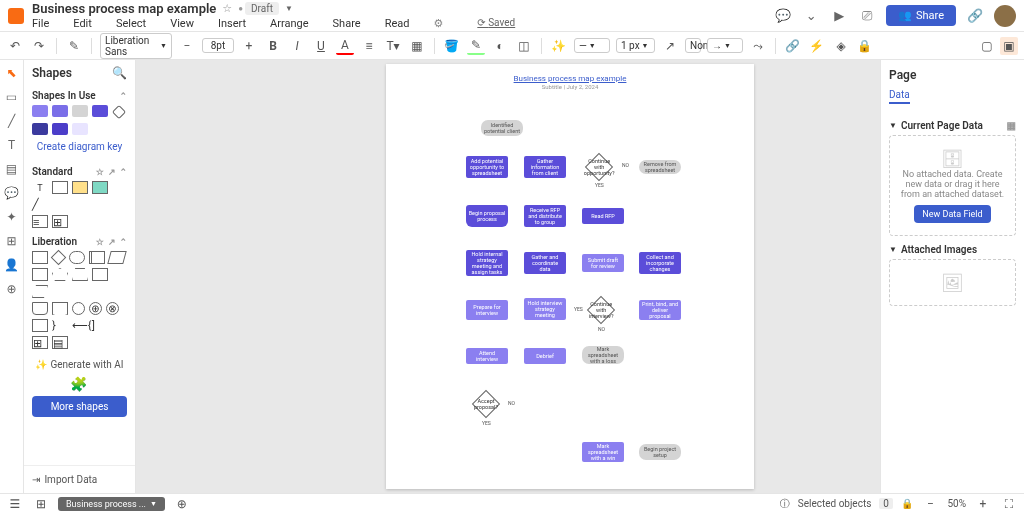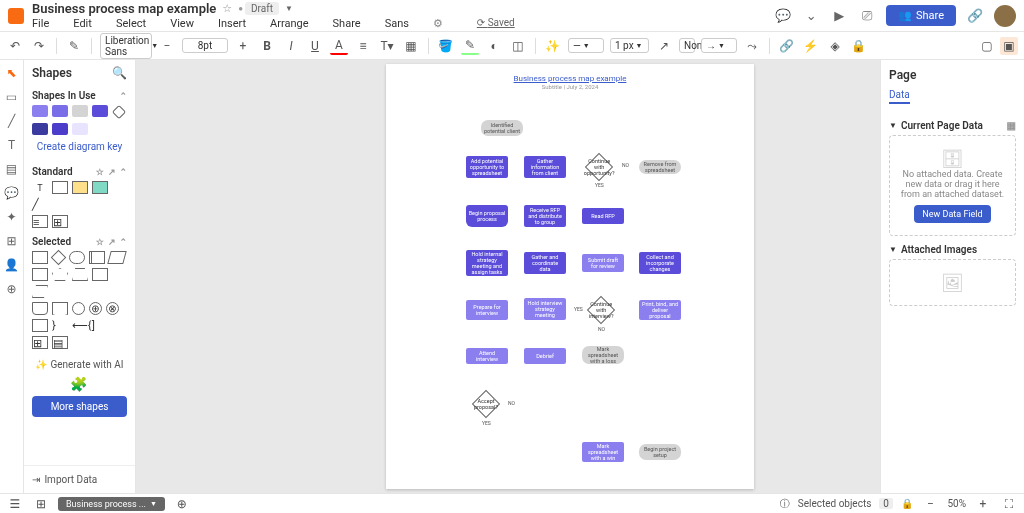"Sans" span { text: Sans -> Read }
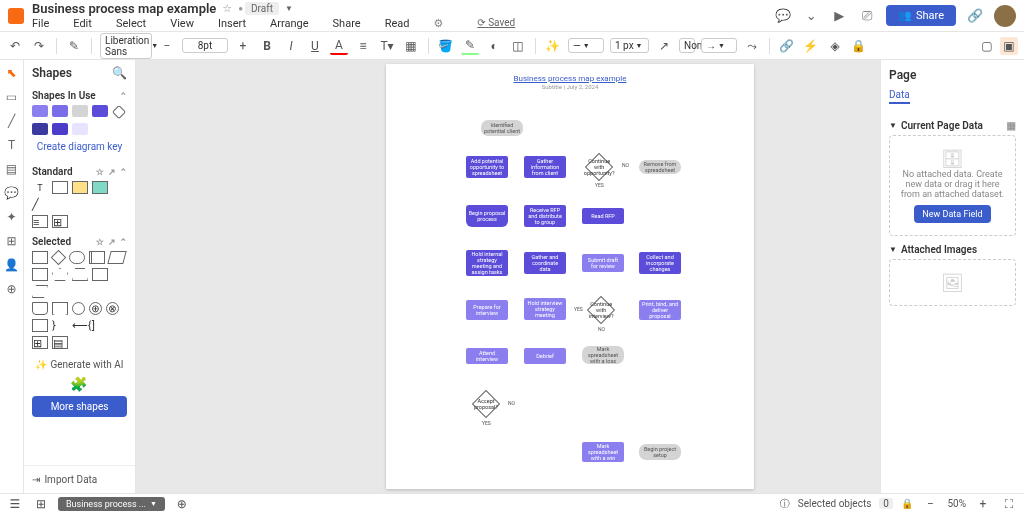"Liberation Sans" div.tb-select { width: 52px -> 72px }
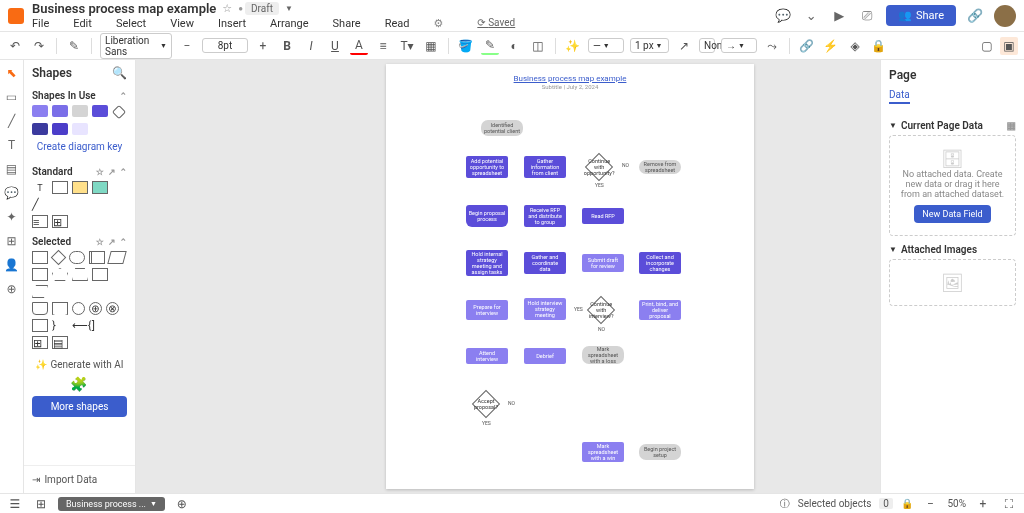"8pt" div.tb-select { width: 46px -> 32px }
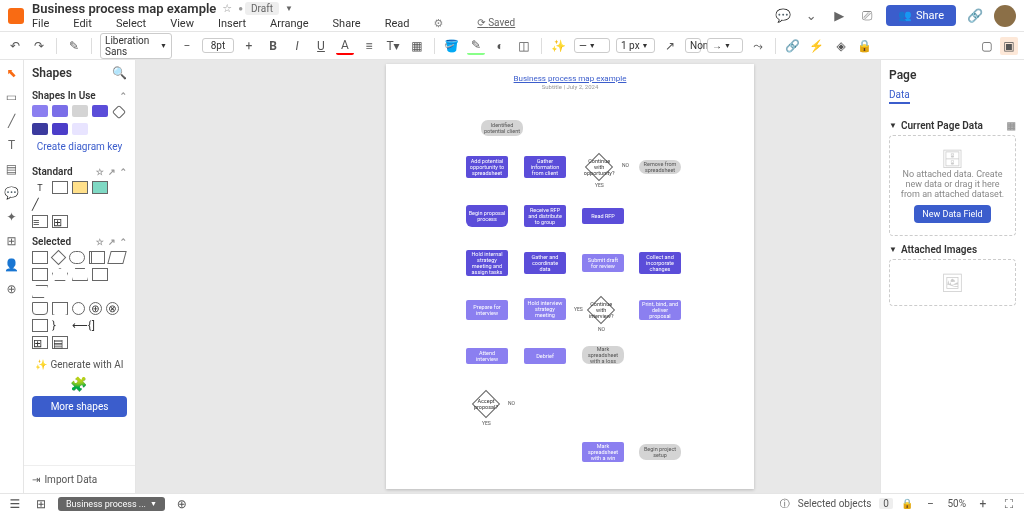"Selected" span { text: Selected -> Liberation }
